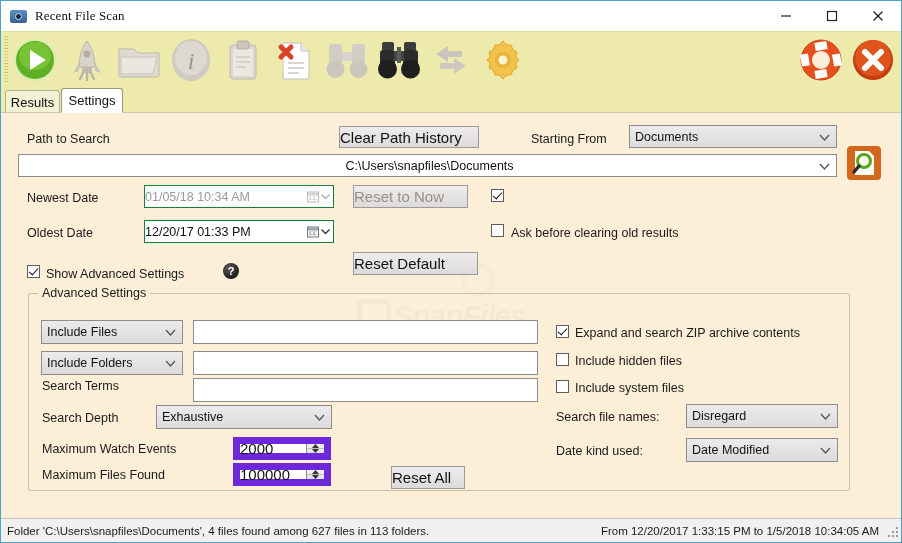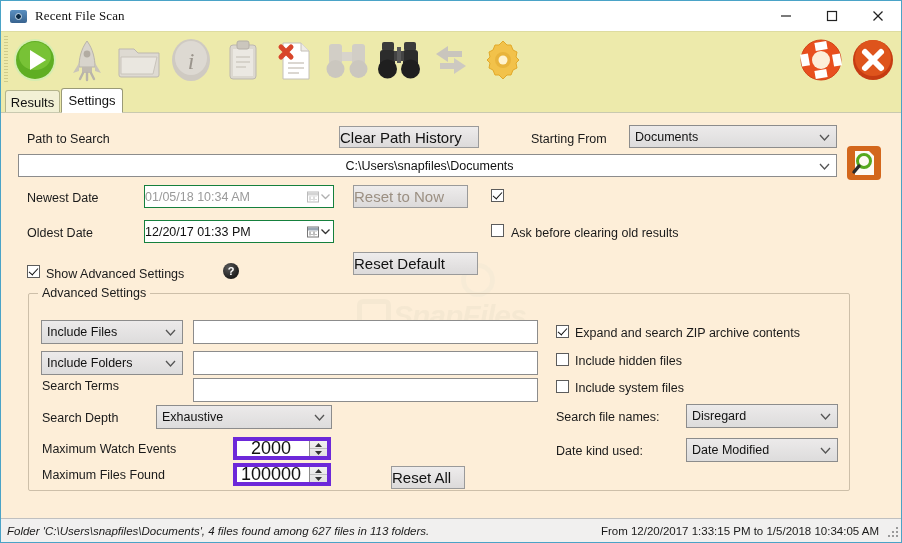"2000" .spin { border: 4px solid #6d28d9 -> 7px solid #6d28d9; font-size: 18px -> 15px; justify-content: center -> none }
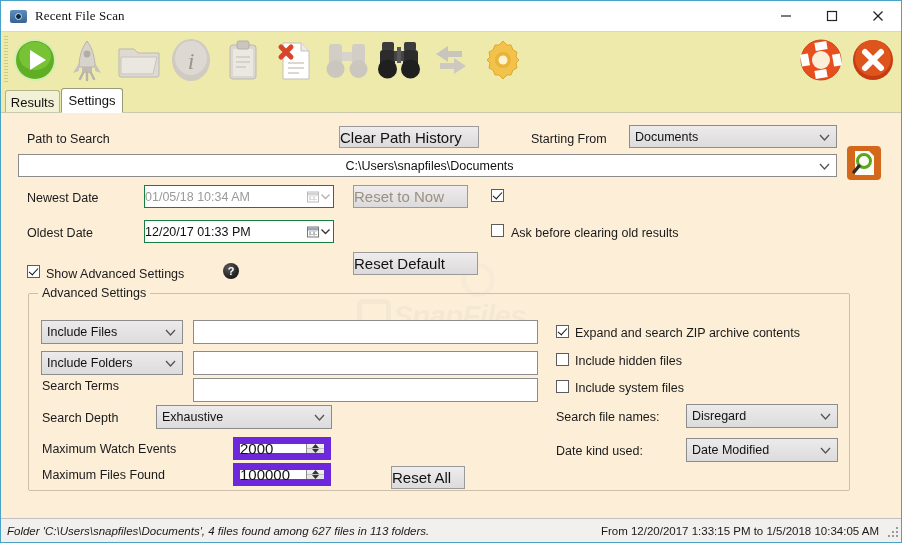"Folder 'C:\Users\snapfiles\Documents', 4" .status-left { font-style: italic -> none }
